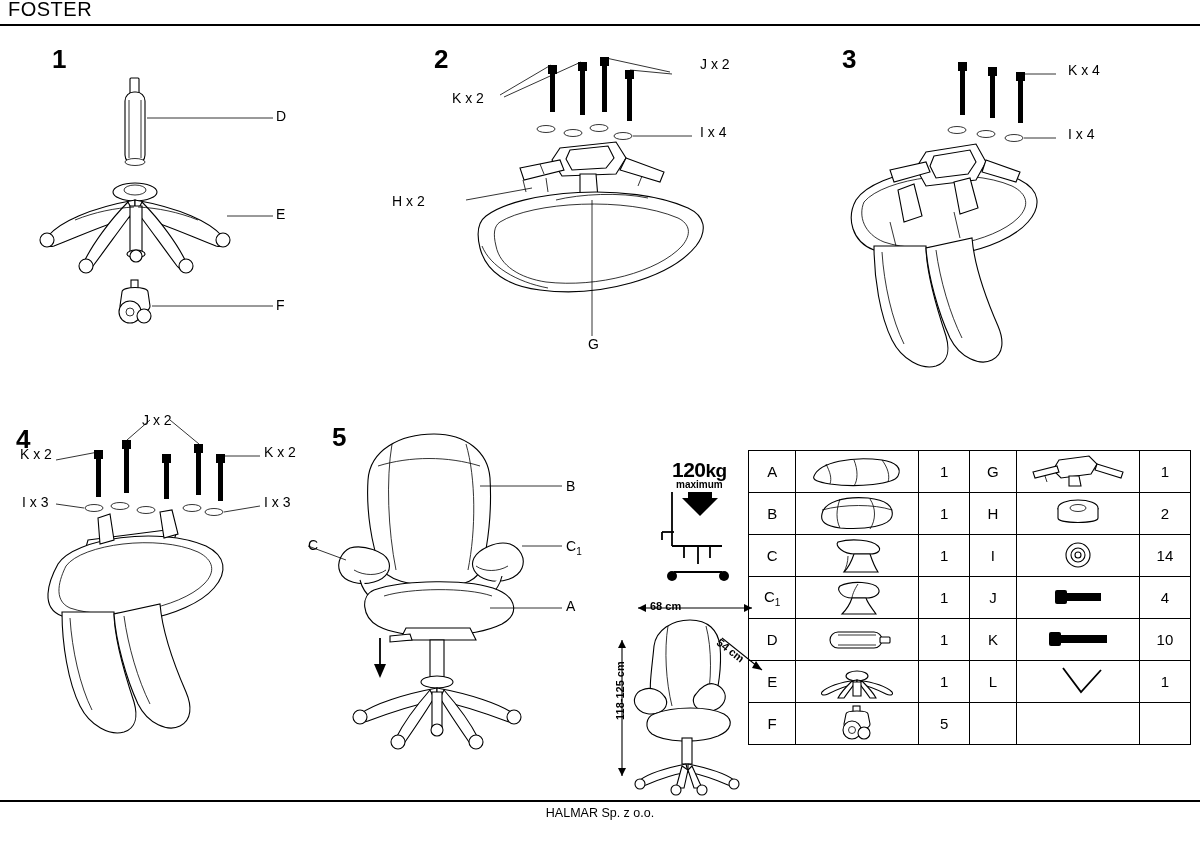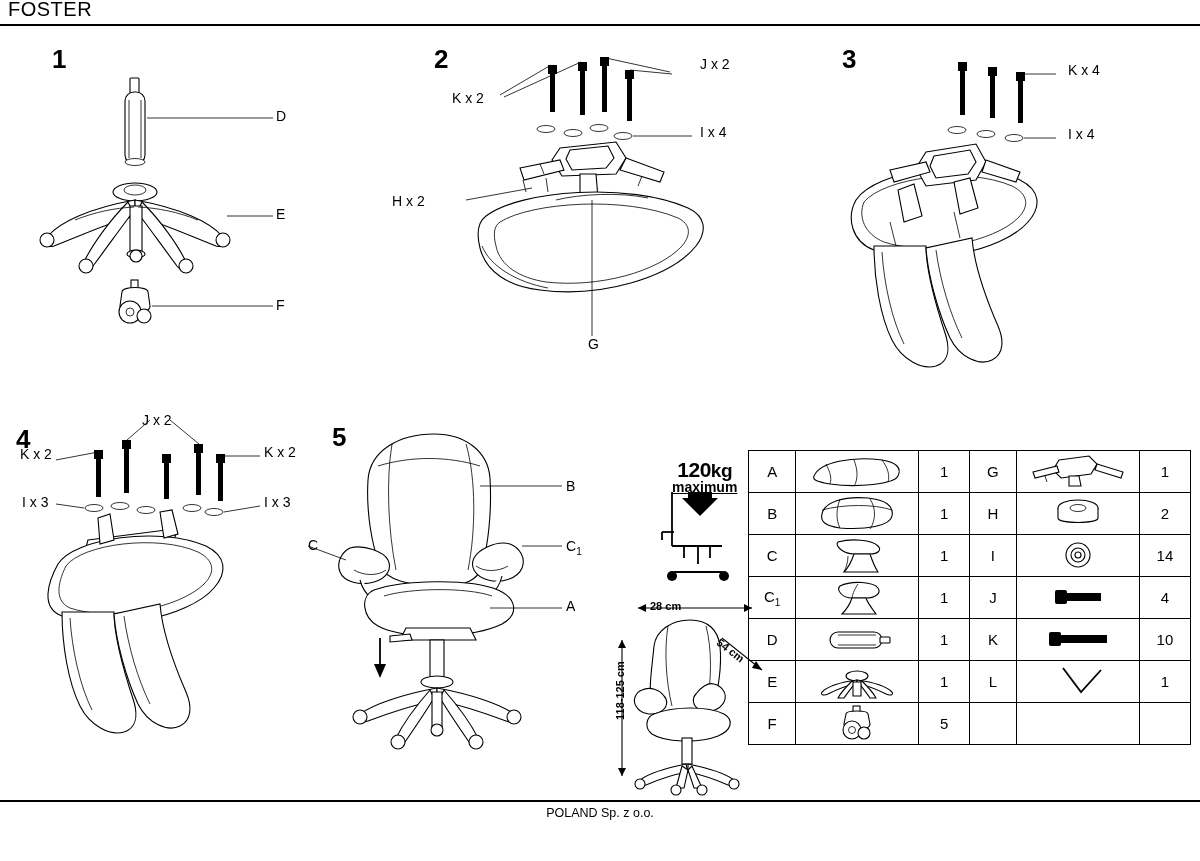"maximum" #weight-max { font-size: 14px -> 10px; text-decoration: underline -> none }
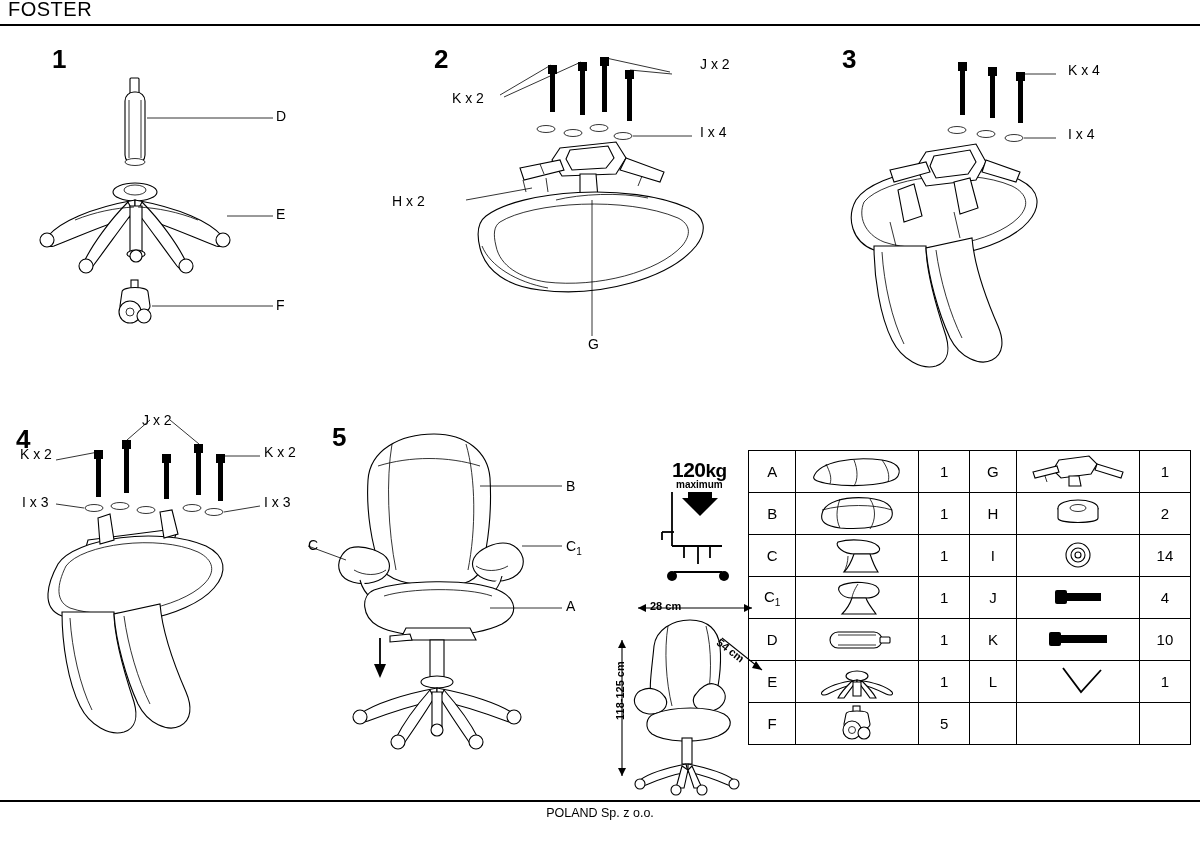"28 cm" div.dimtext { text: 28 -> 68 }
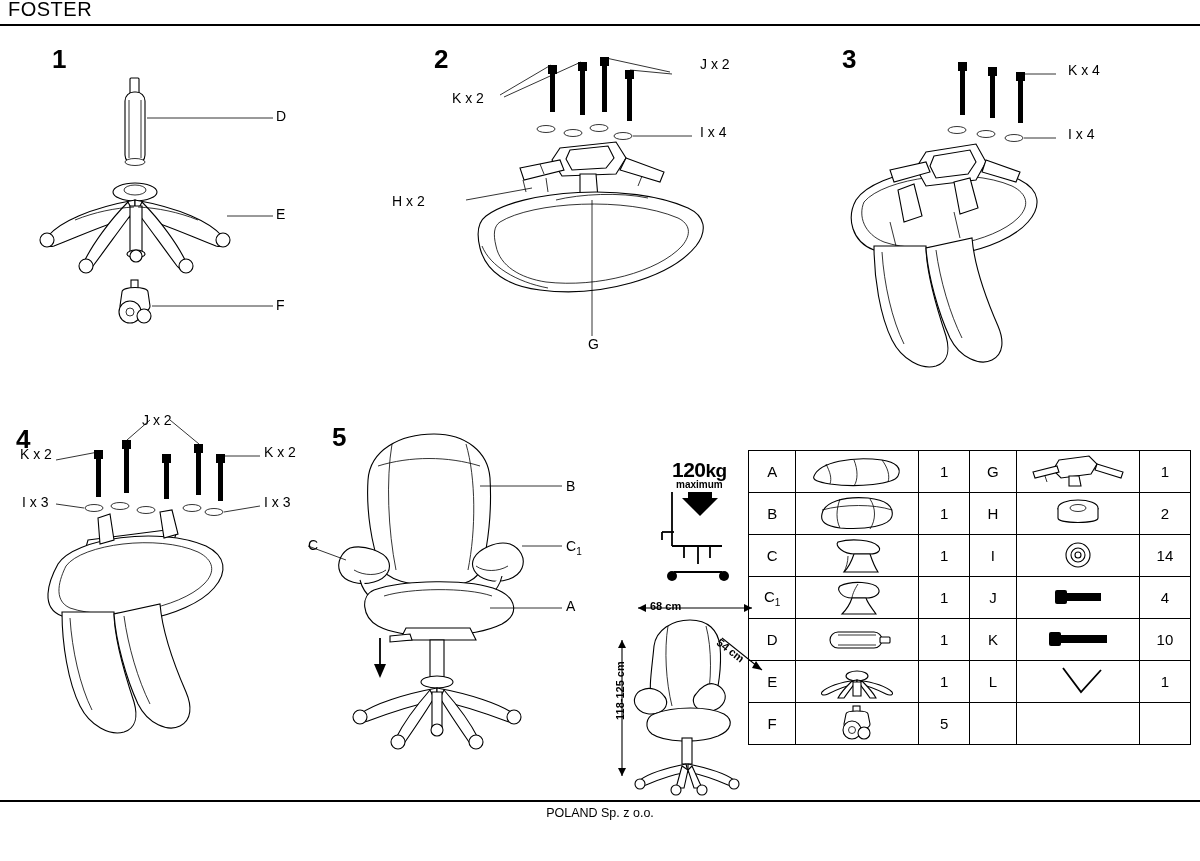"POLAND Sp. z o.o." div.footer { text: POLAND -> HALMAR }
